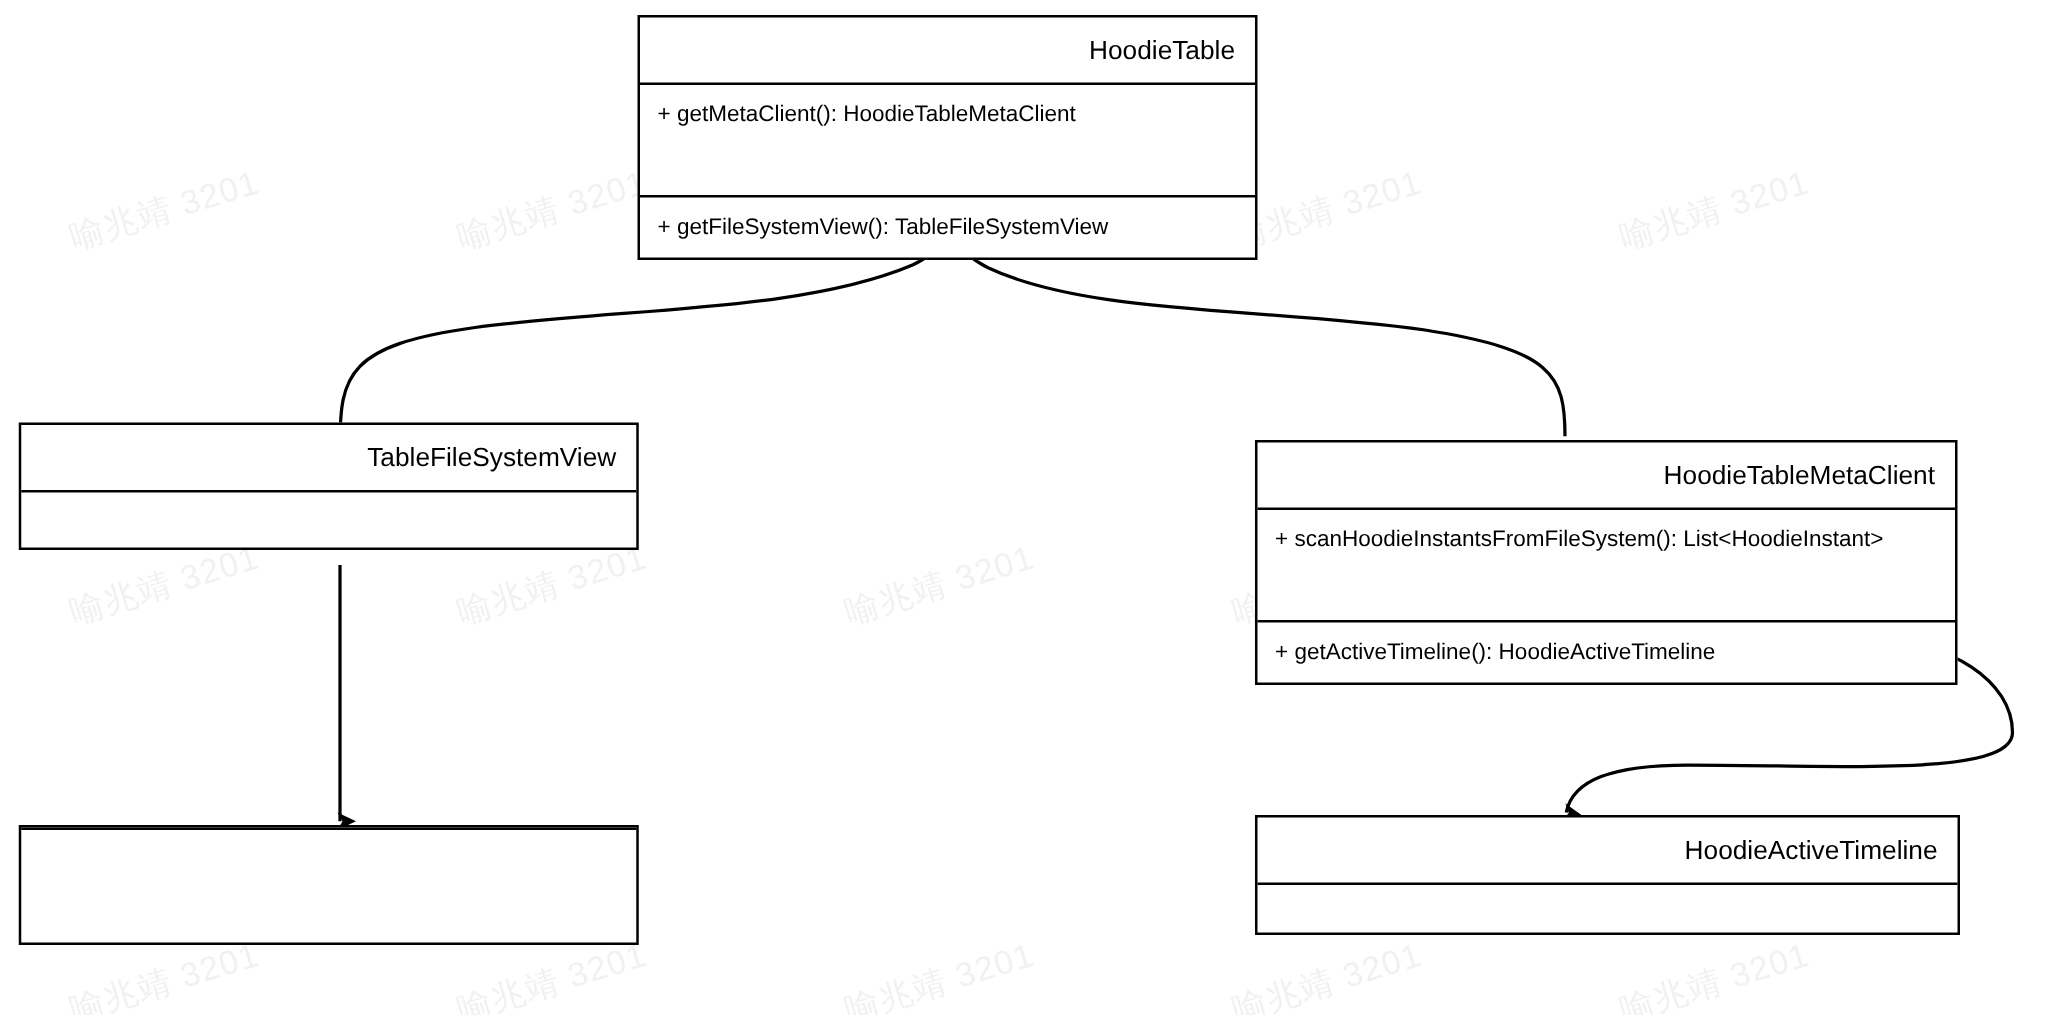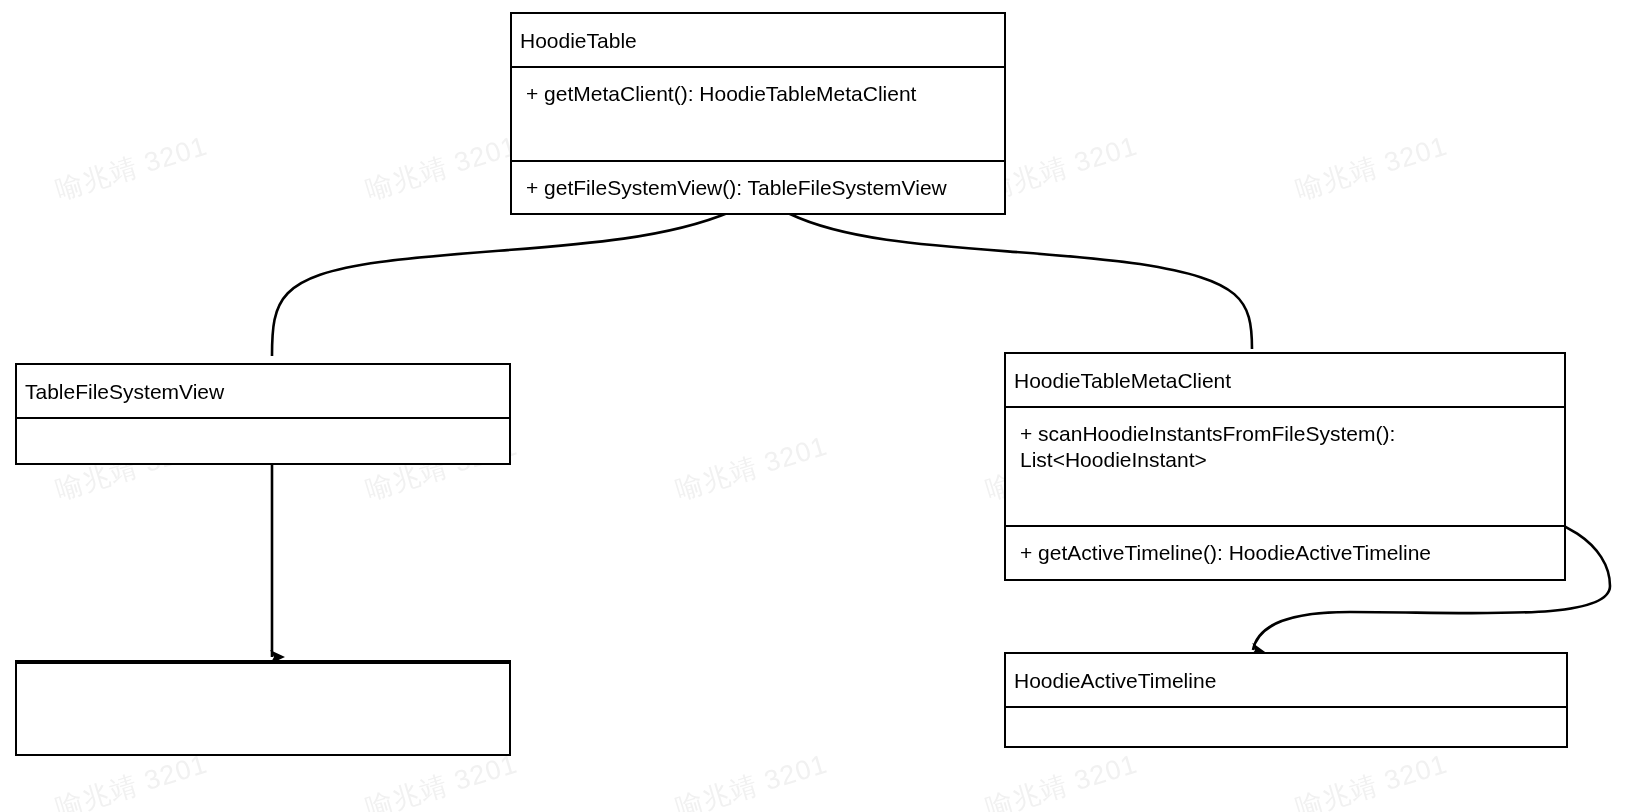"HoodieTable" .uml-title { text-align: left -> right }
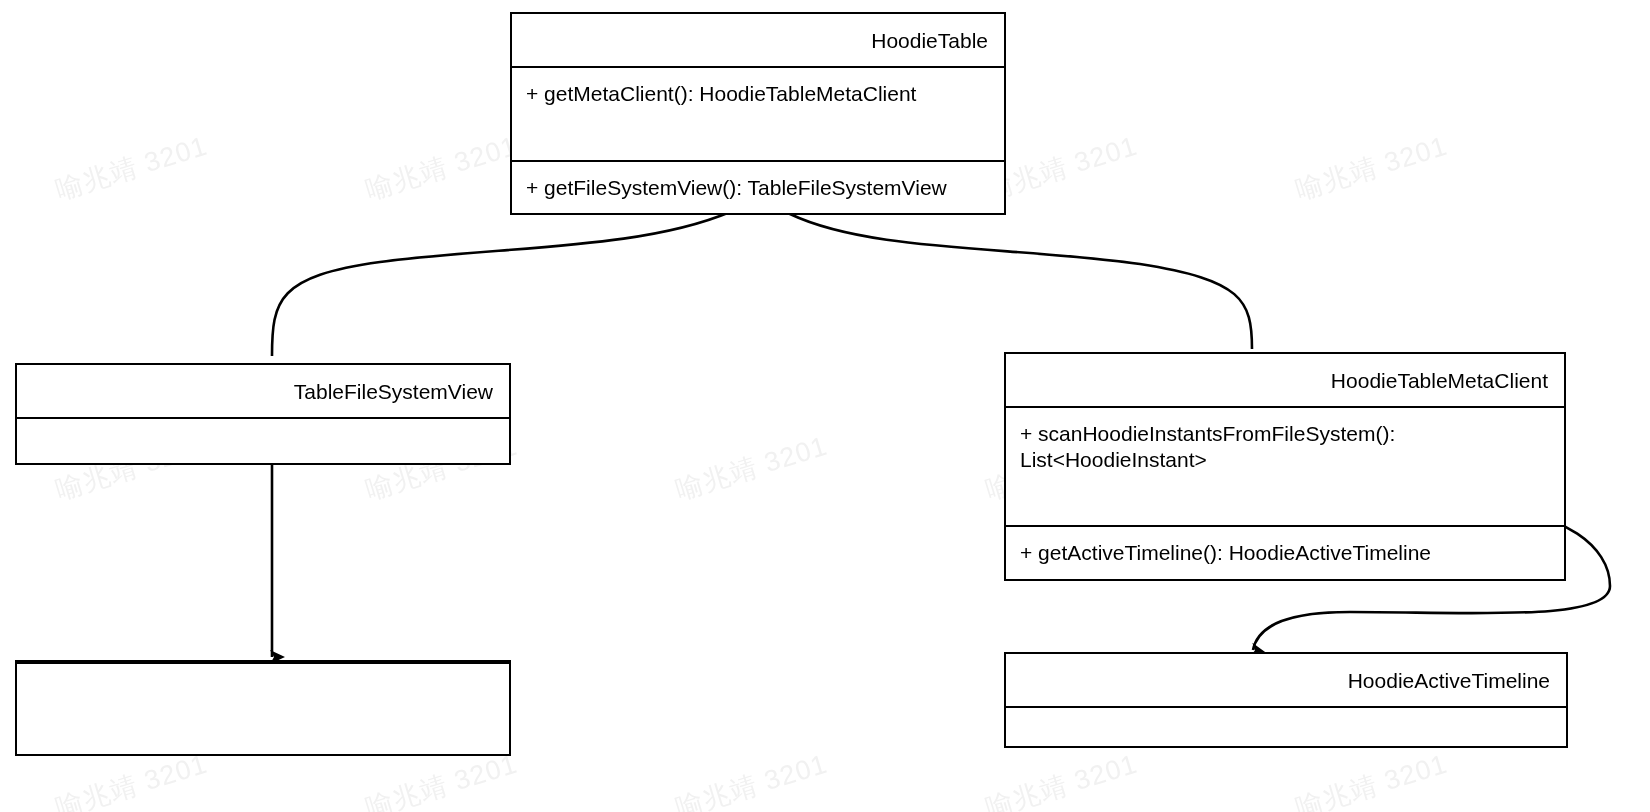"+ getMetaClient(): HoodieTableMetaClient" .uml-member { font-size: 21px -> 18px }
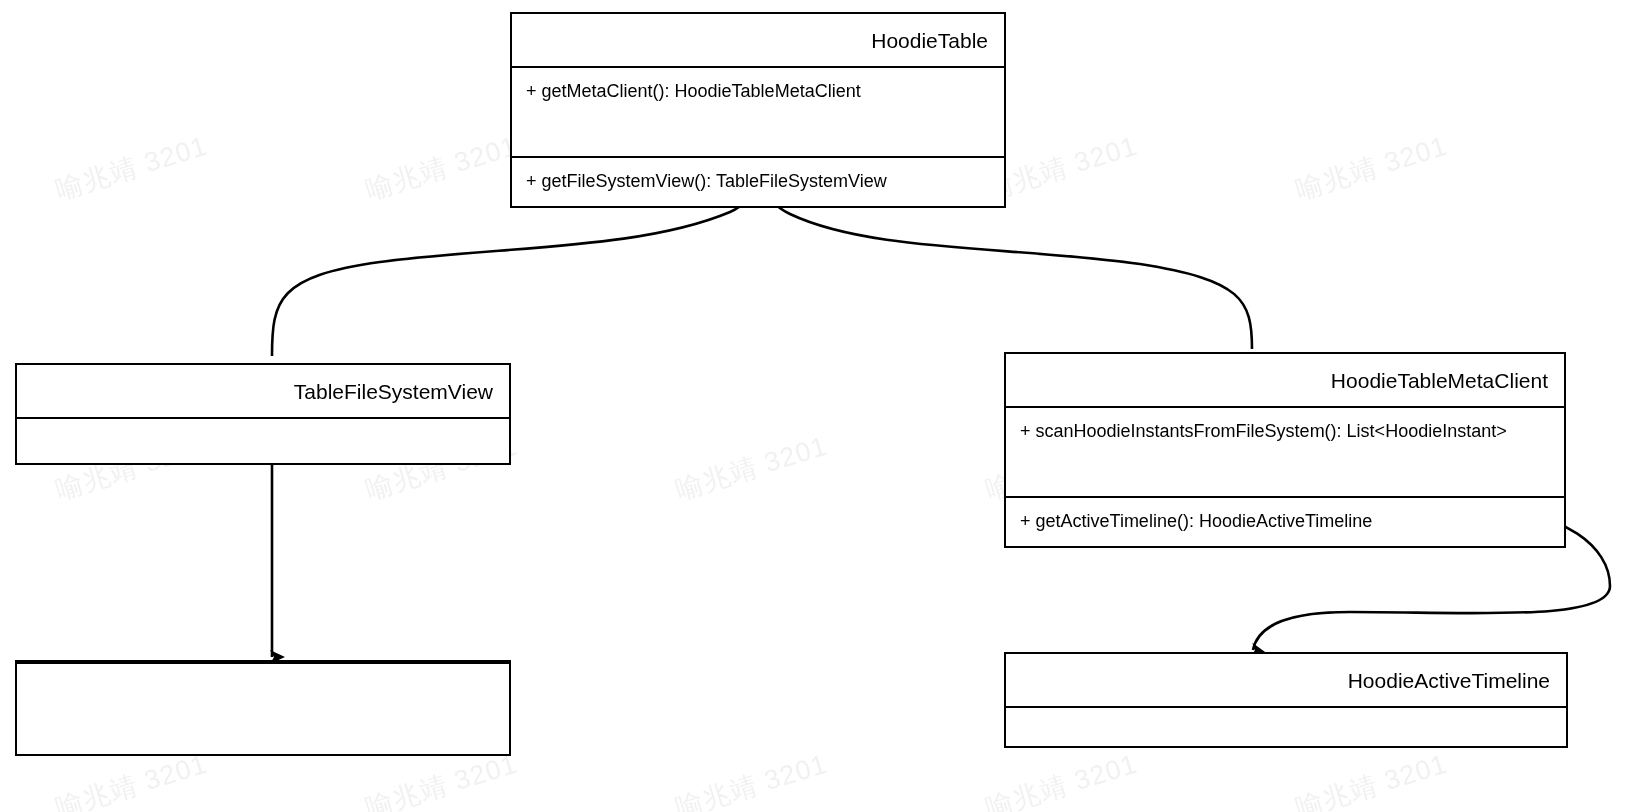"TableFileSystemView" #box-table-fsview { top: 363px -> 338px }
